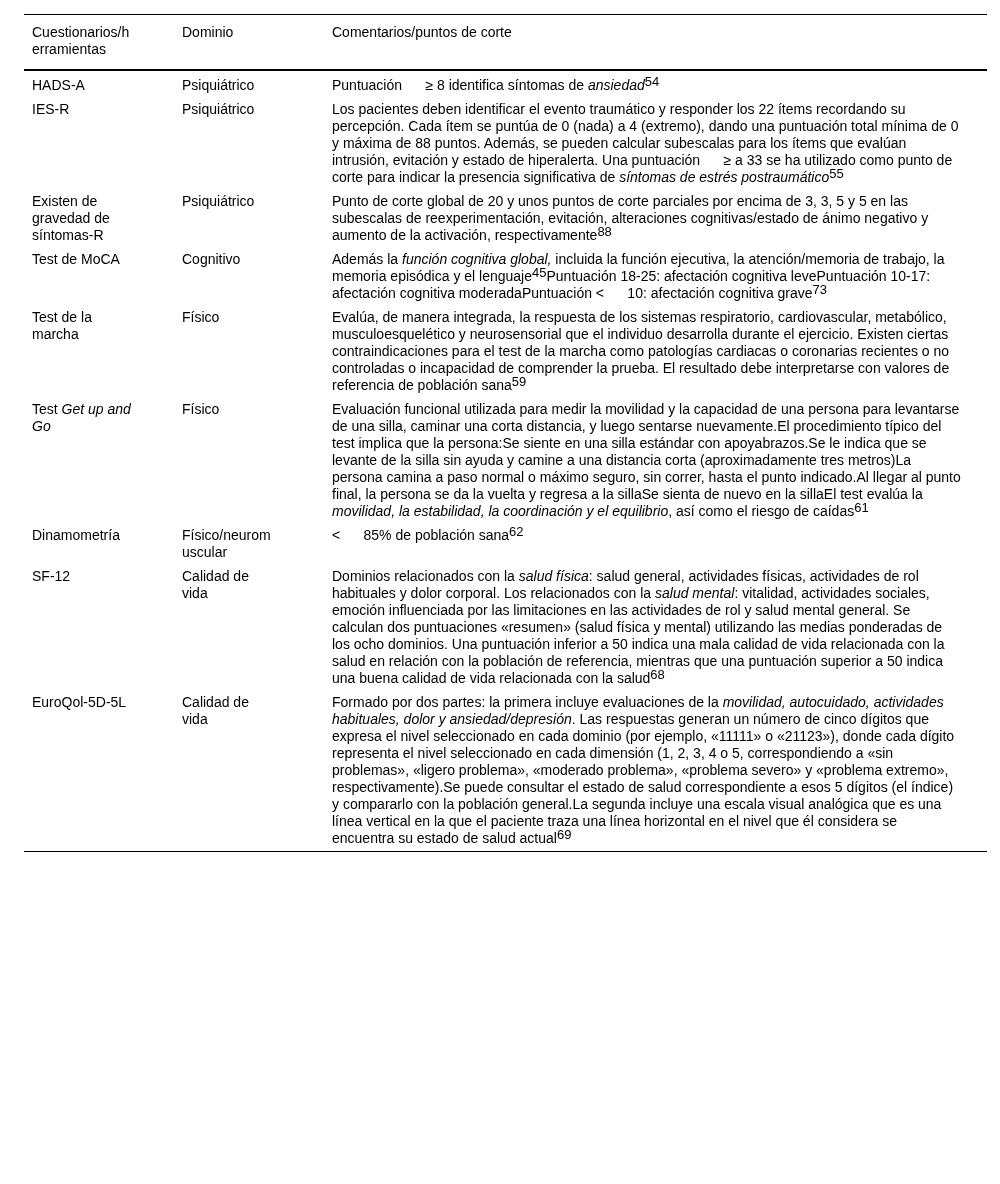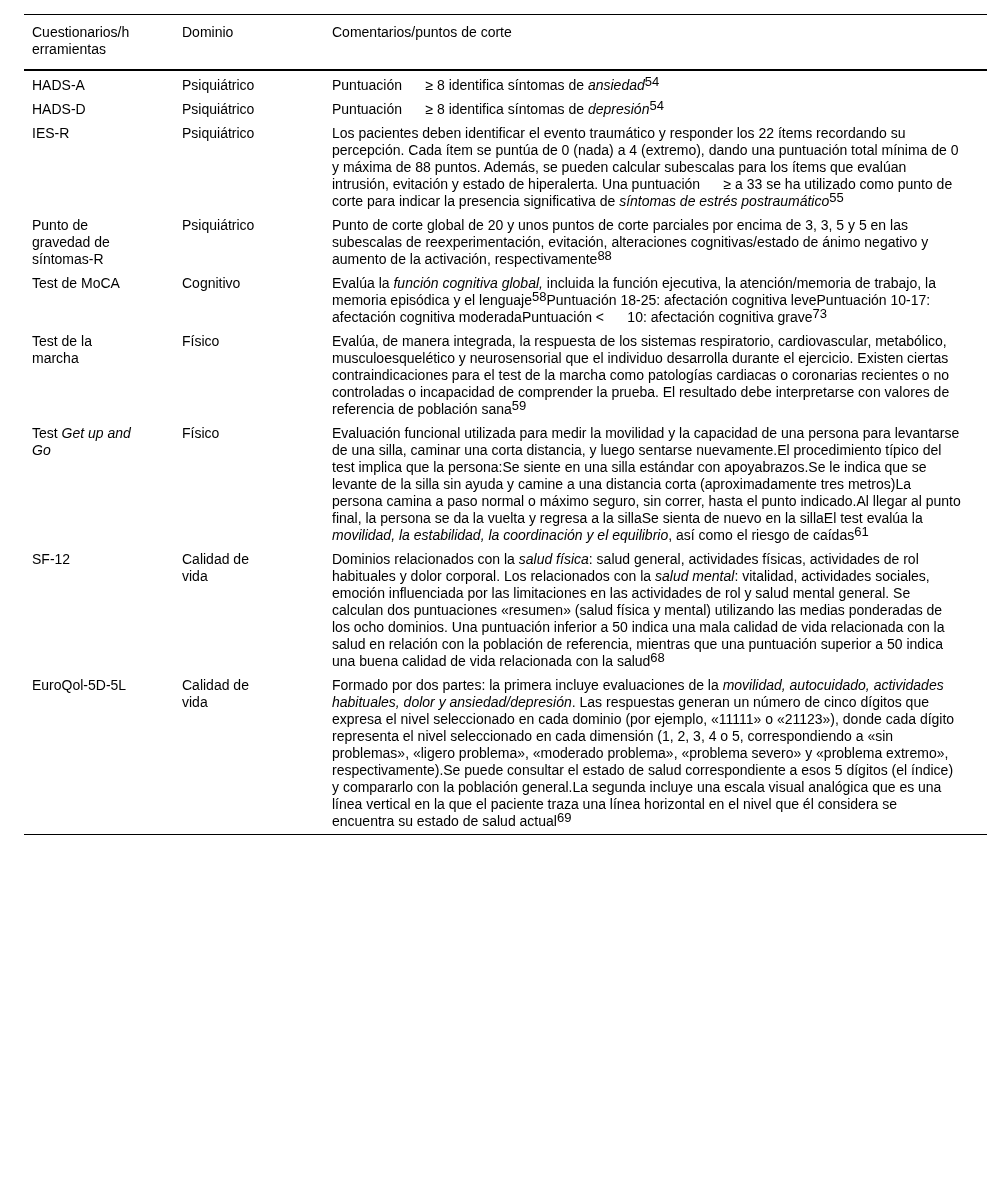"HADS-D" tr { html: <tr> <td><span>HADS-D</span></td> <td>Psiquiátrico</td> <td><span>Puntuación ≥ 8 identifica síntomas de </span><i>depresión</i><sup>54</sup></td> </tr> -> none }
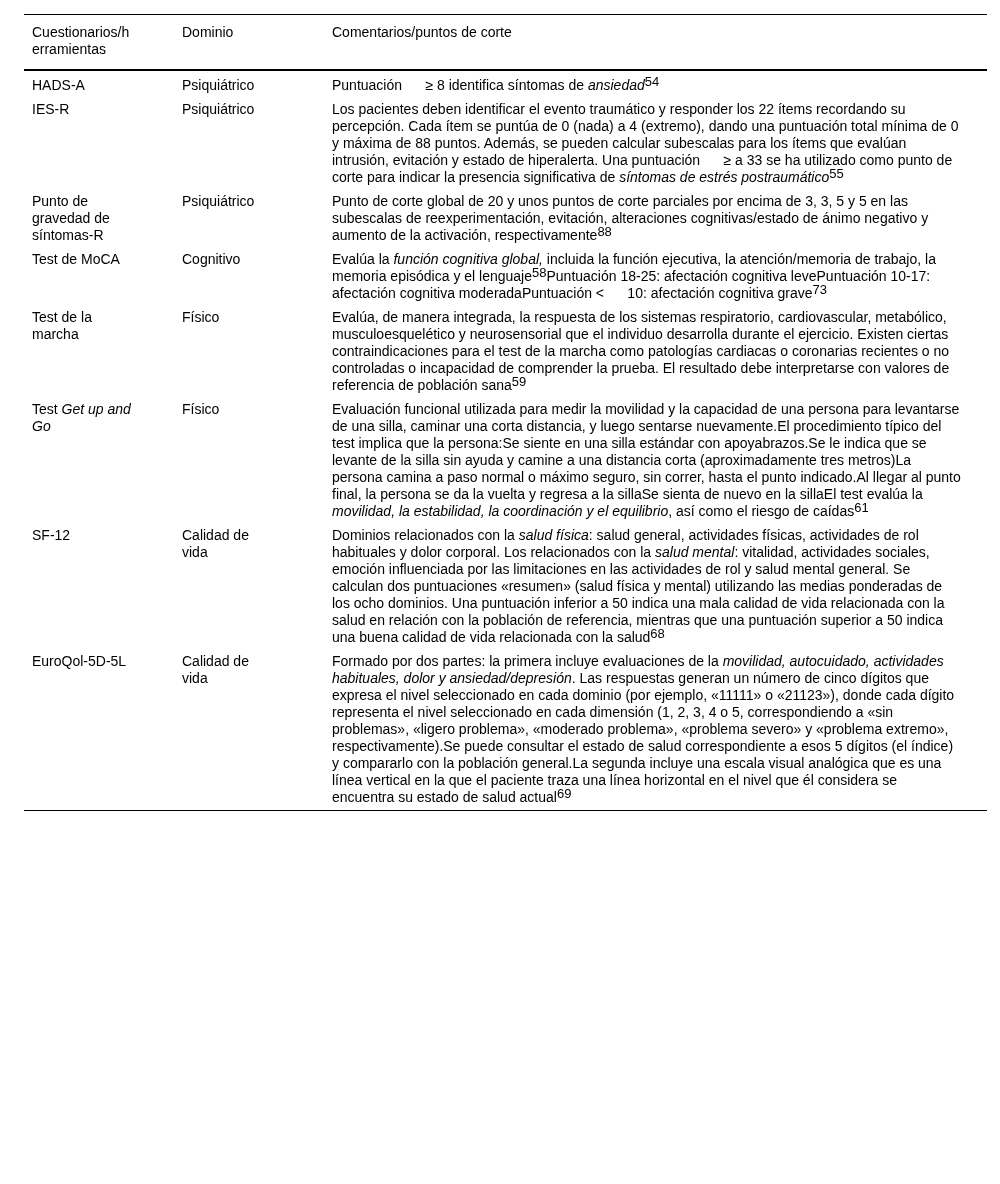"Punto de gravedad de síntomas-R" span { text: Punto -> Existen }
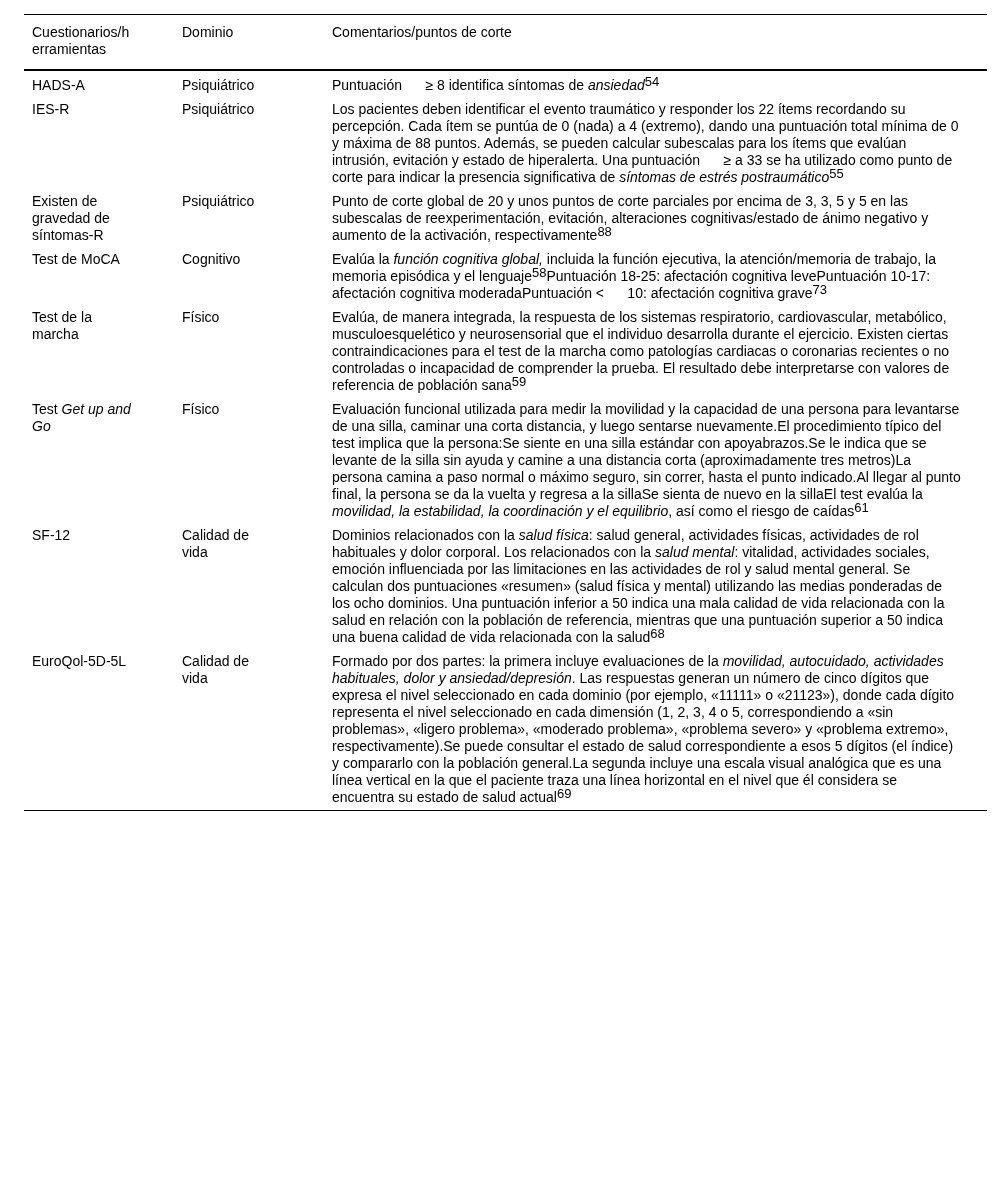"Evalúa la" span { text: Evalúa -> Además }
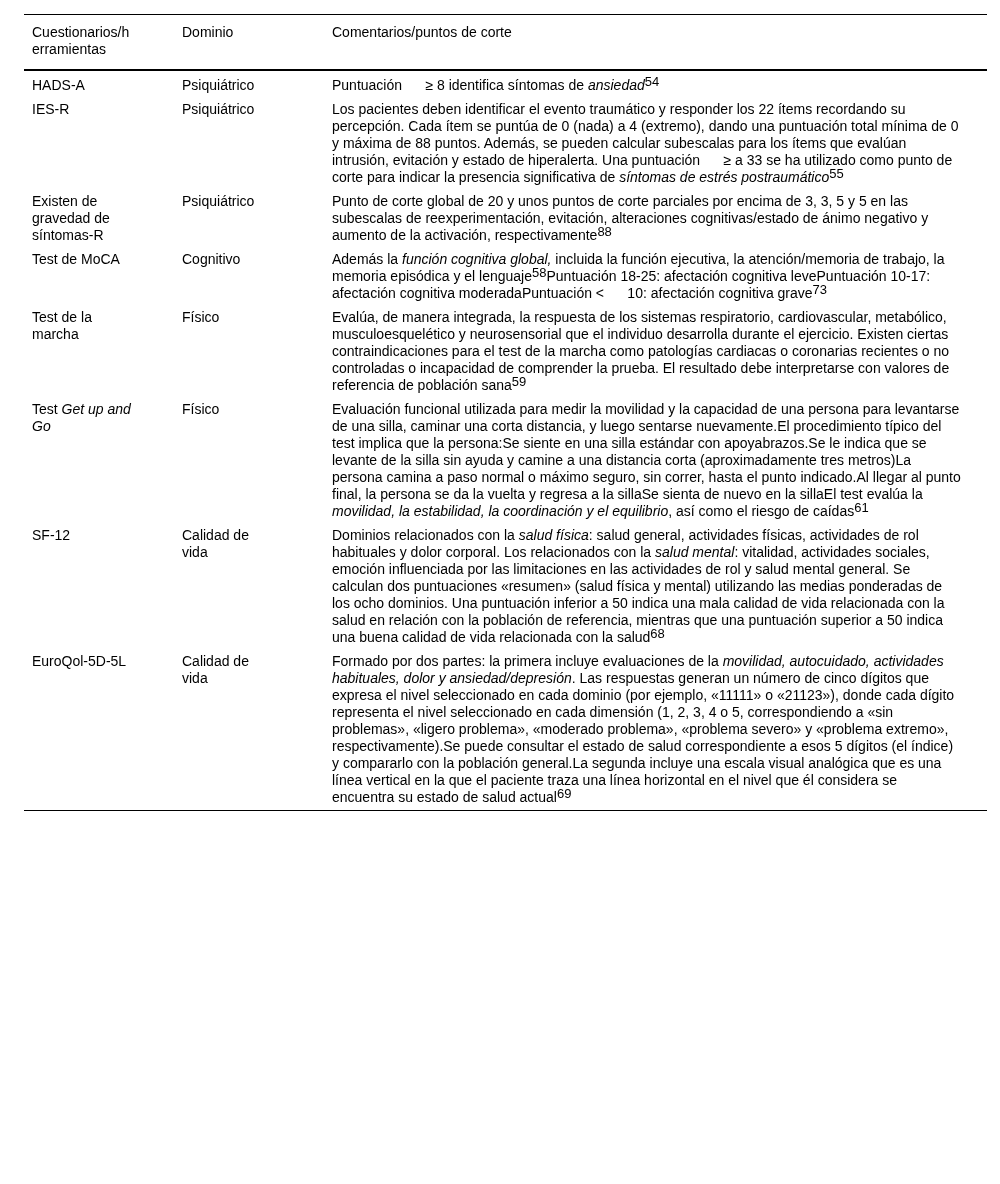"58" sup { text: 58 -> 45 }
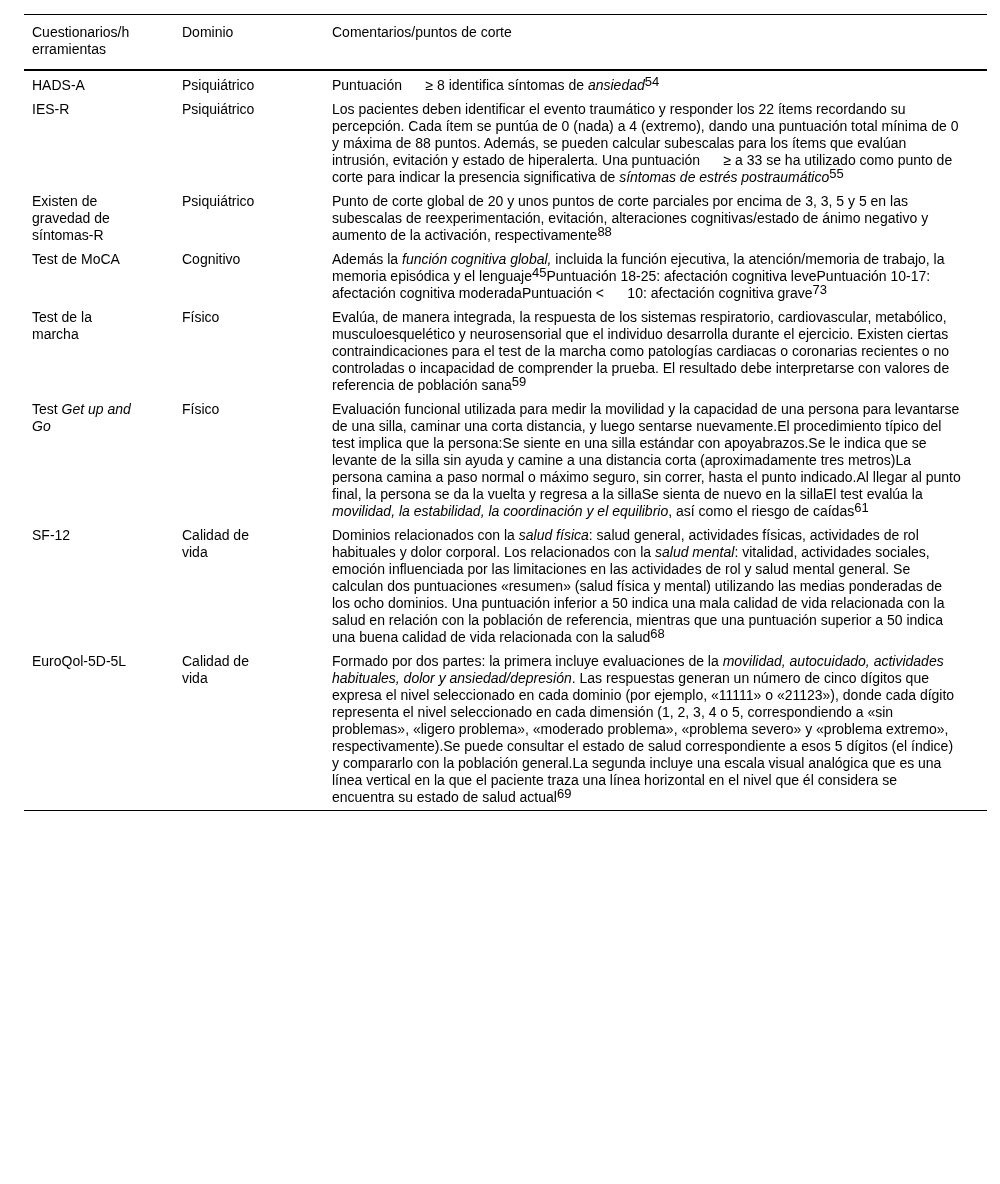"Dinamometría" tr { html: none -> <tr> <td><span>Dinamometría</span></td> <td>Físico/neuromuscular</td> <td><span>&lt; 85% de población sana</span><sup>62</sup></td> </tr> }
